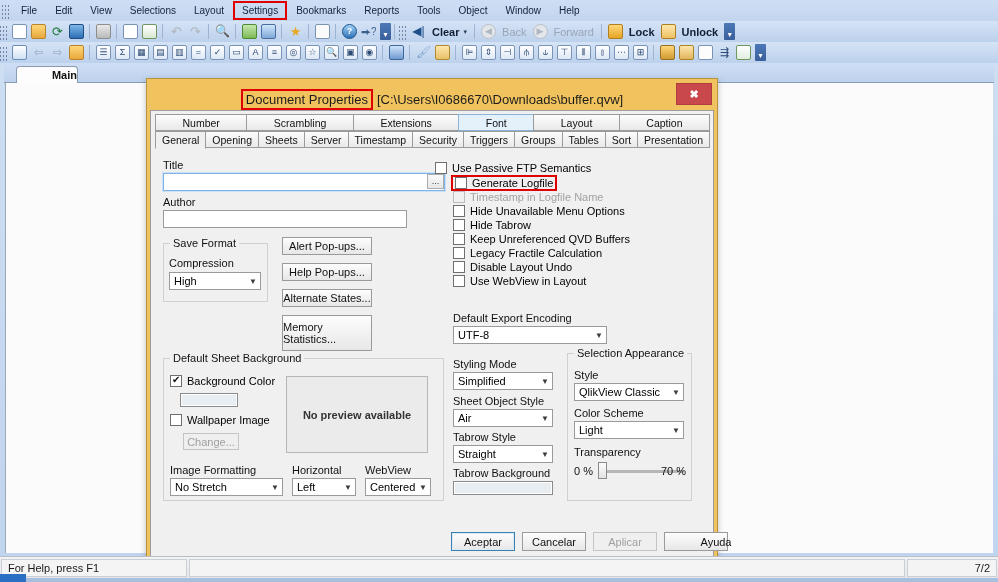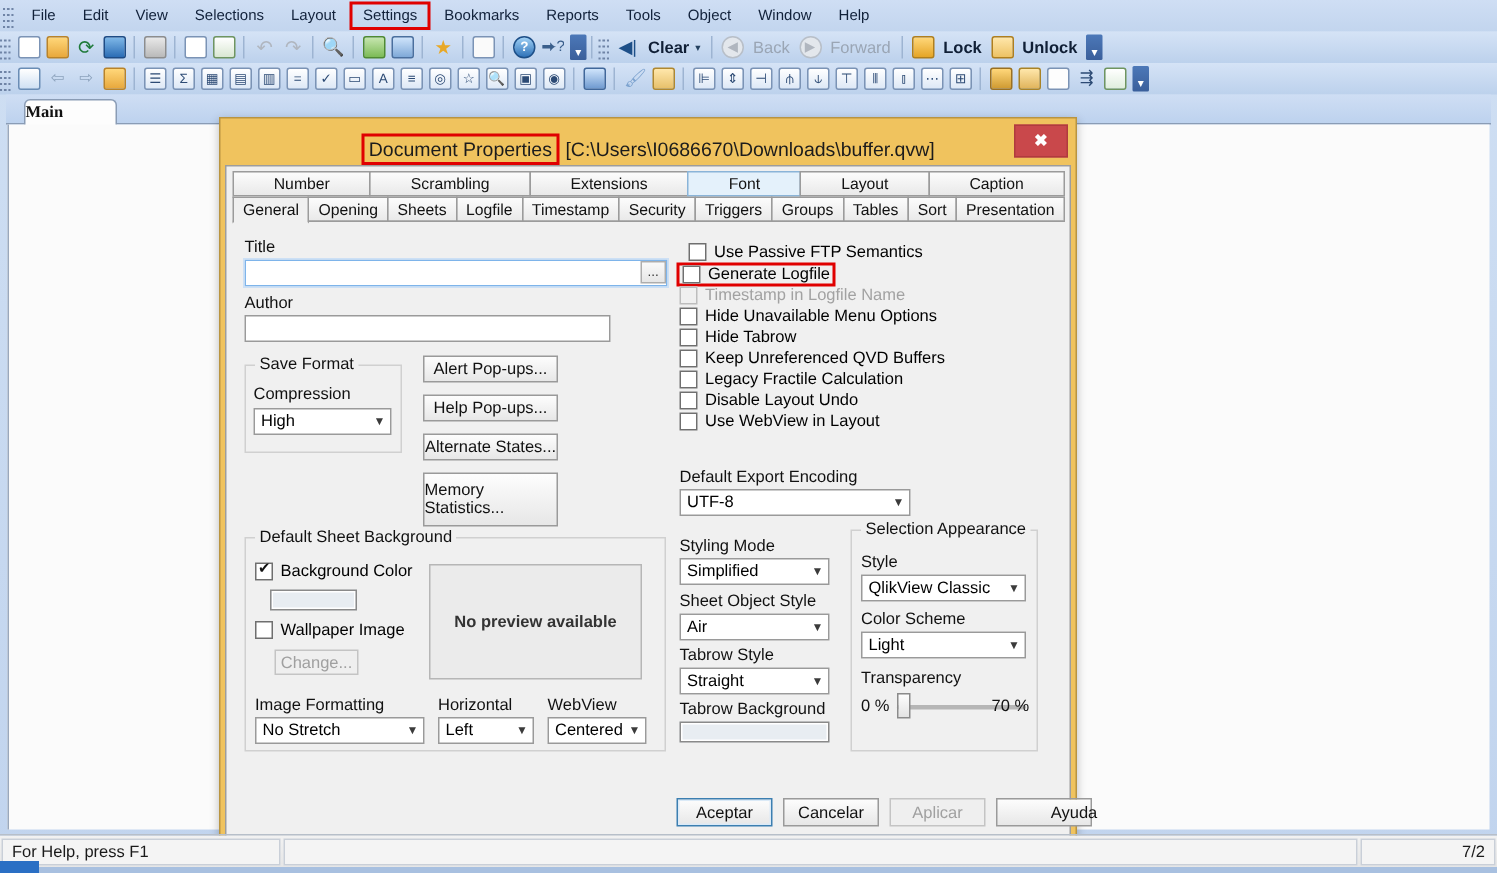"Main" .sheettab { font-family: Liberation Serif, serif -> none; text-align: left -> right }
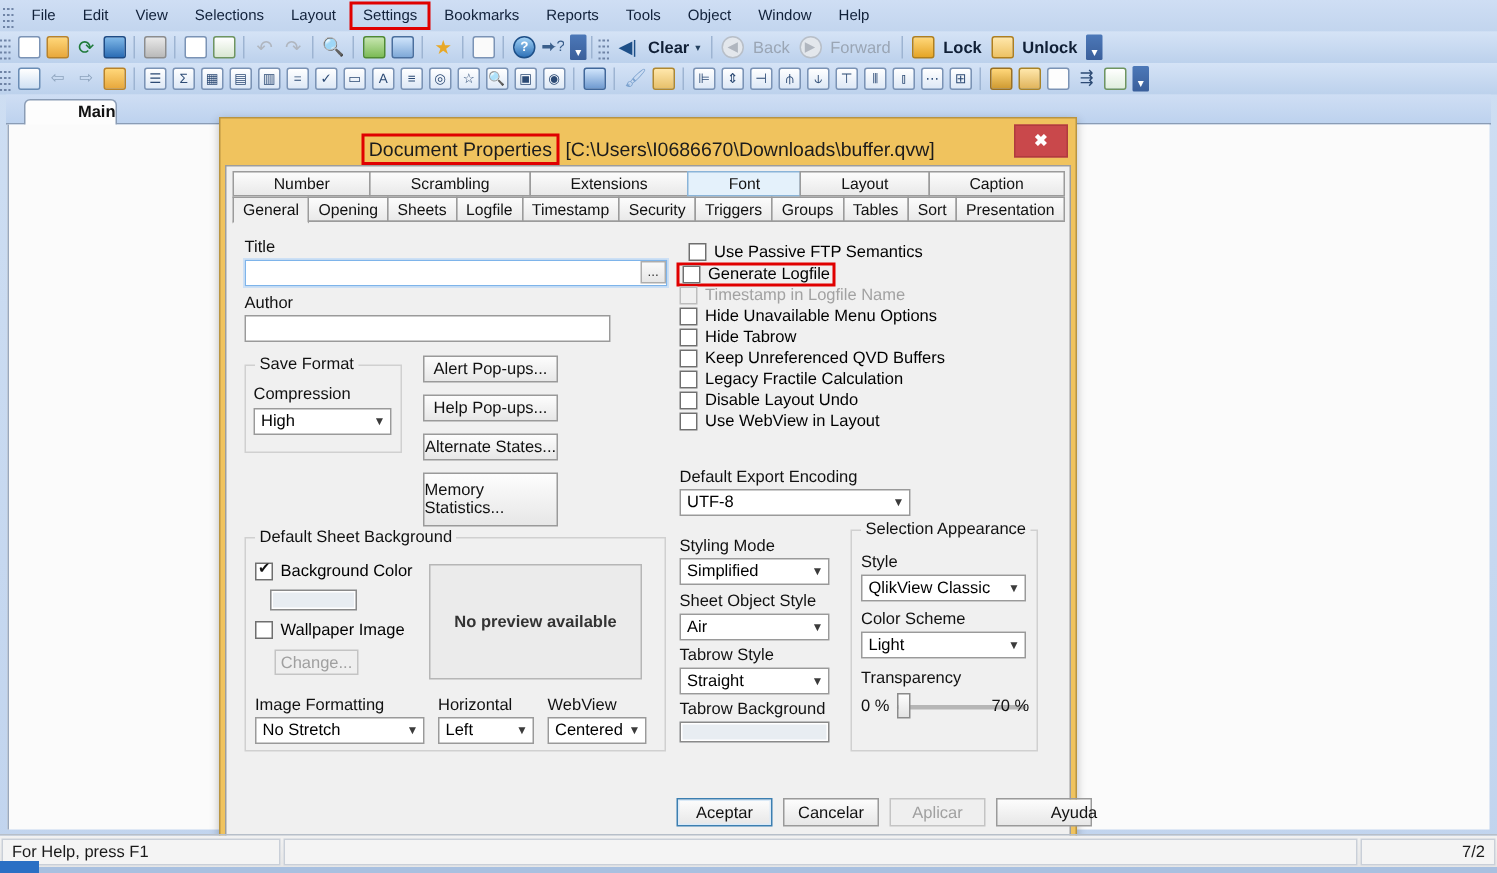"Logfile" div.tab { text: Logfile -> Server }
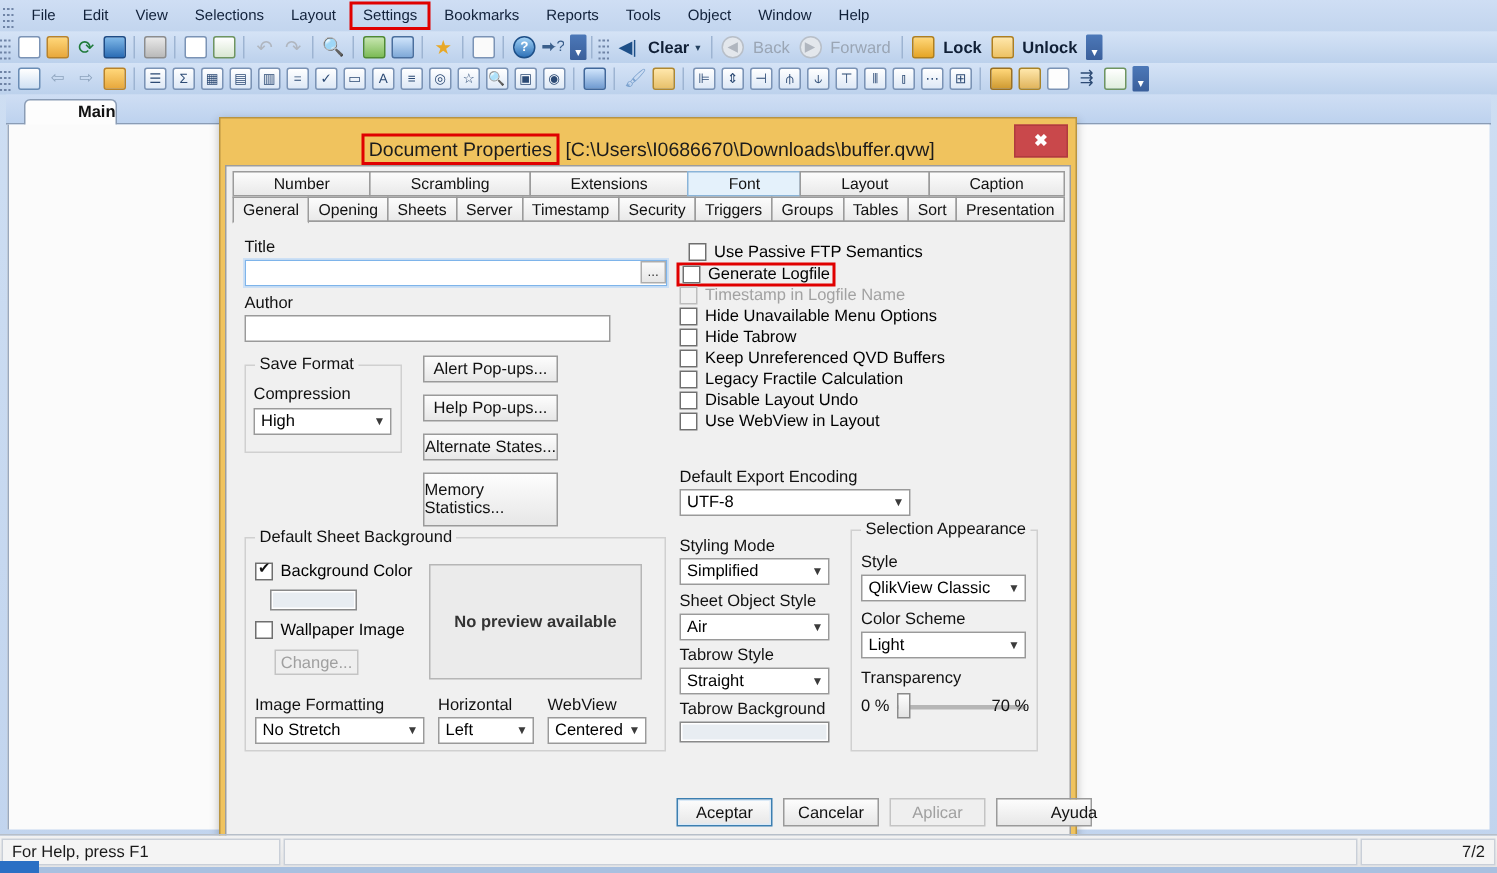"Use Passive FTP Semantics" div.chk { left: 304px -> 280px }
